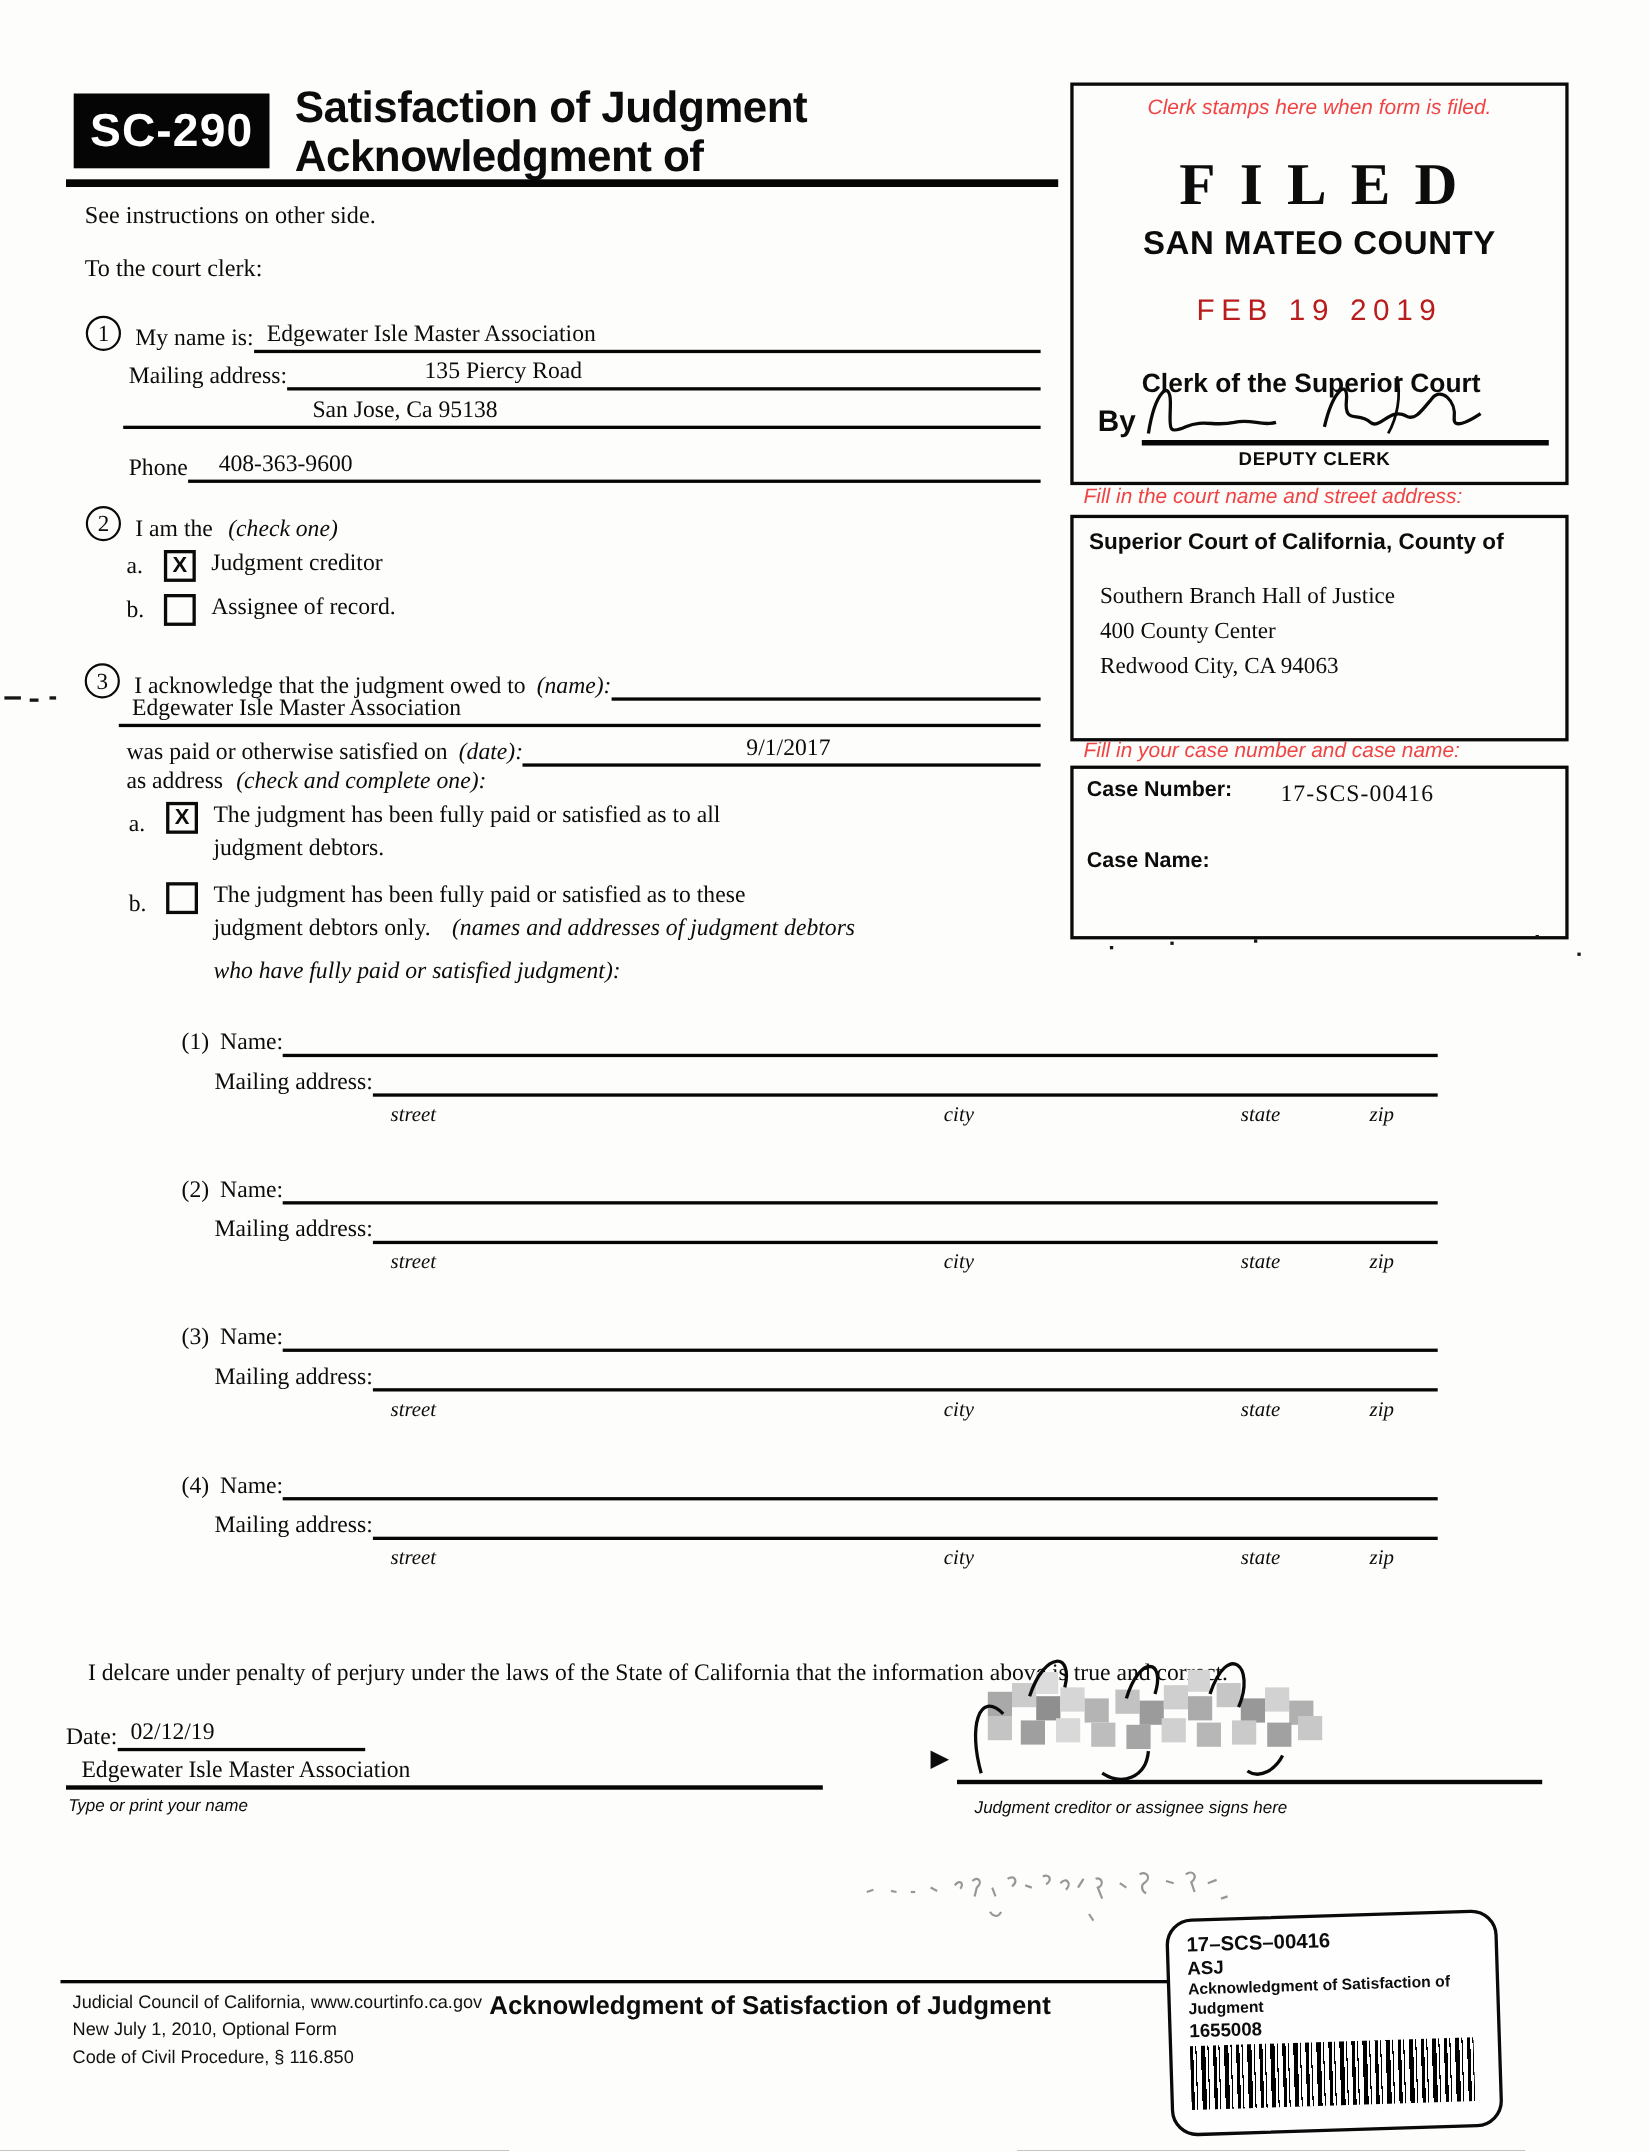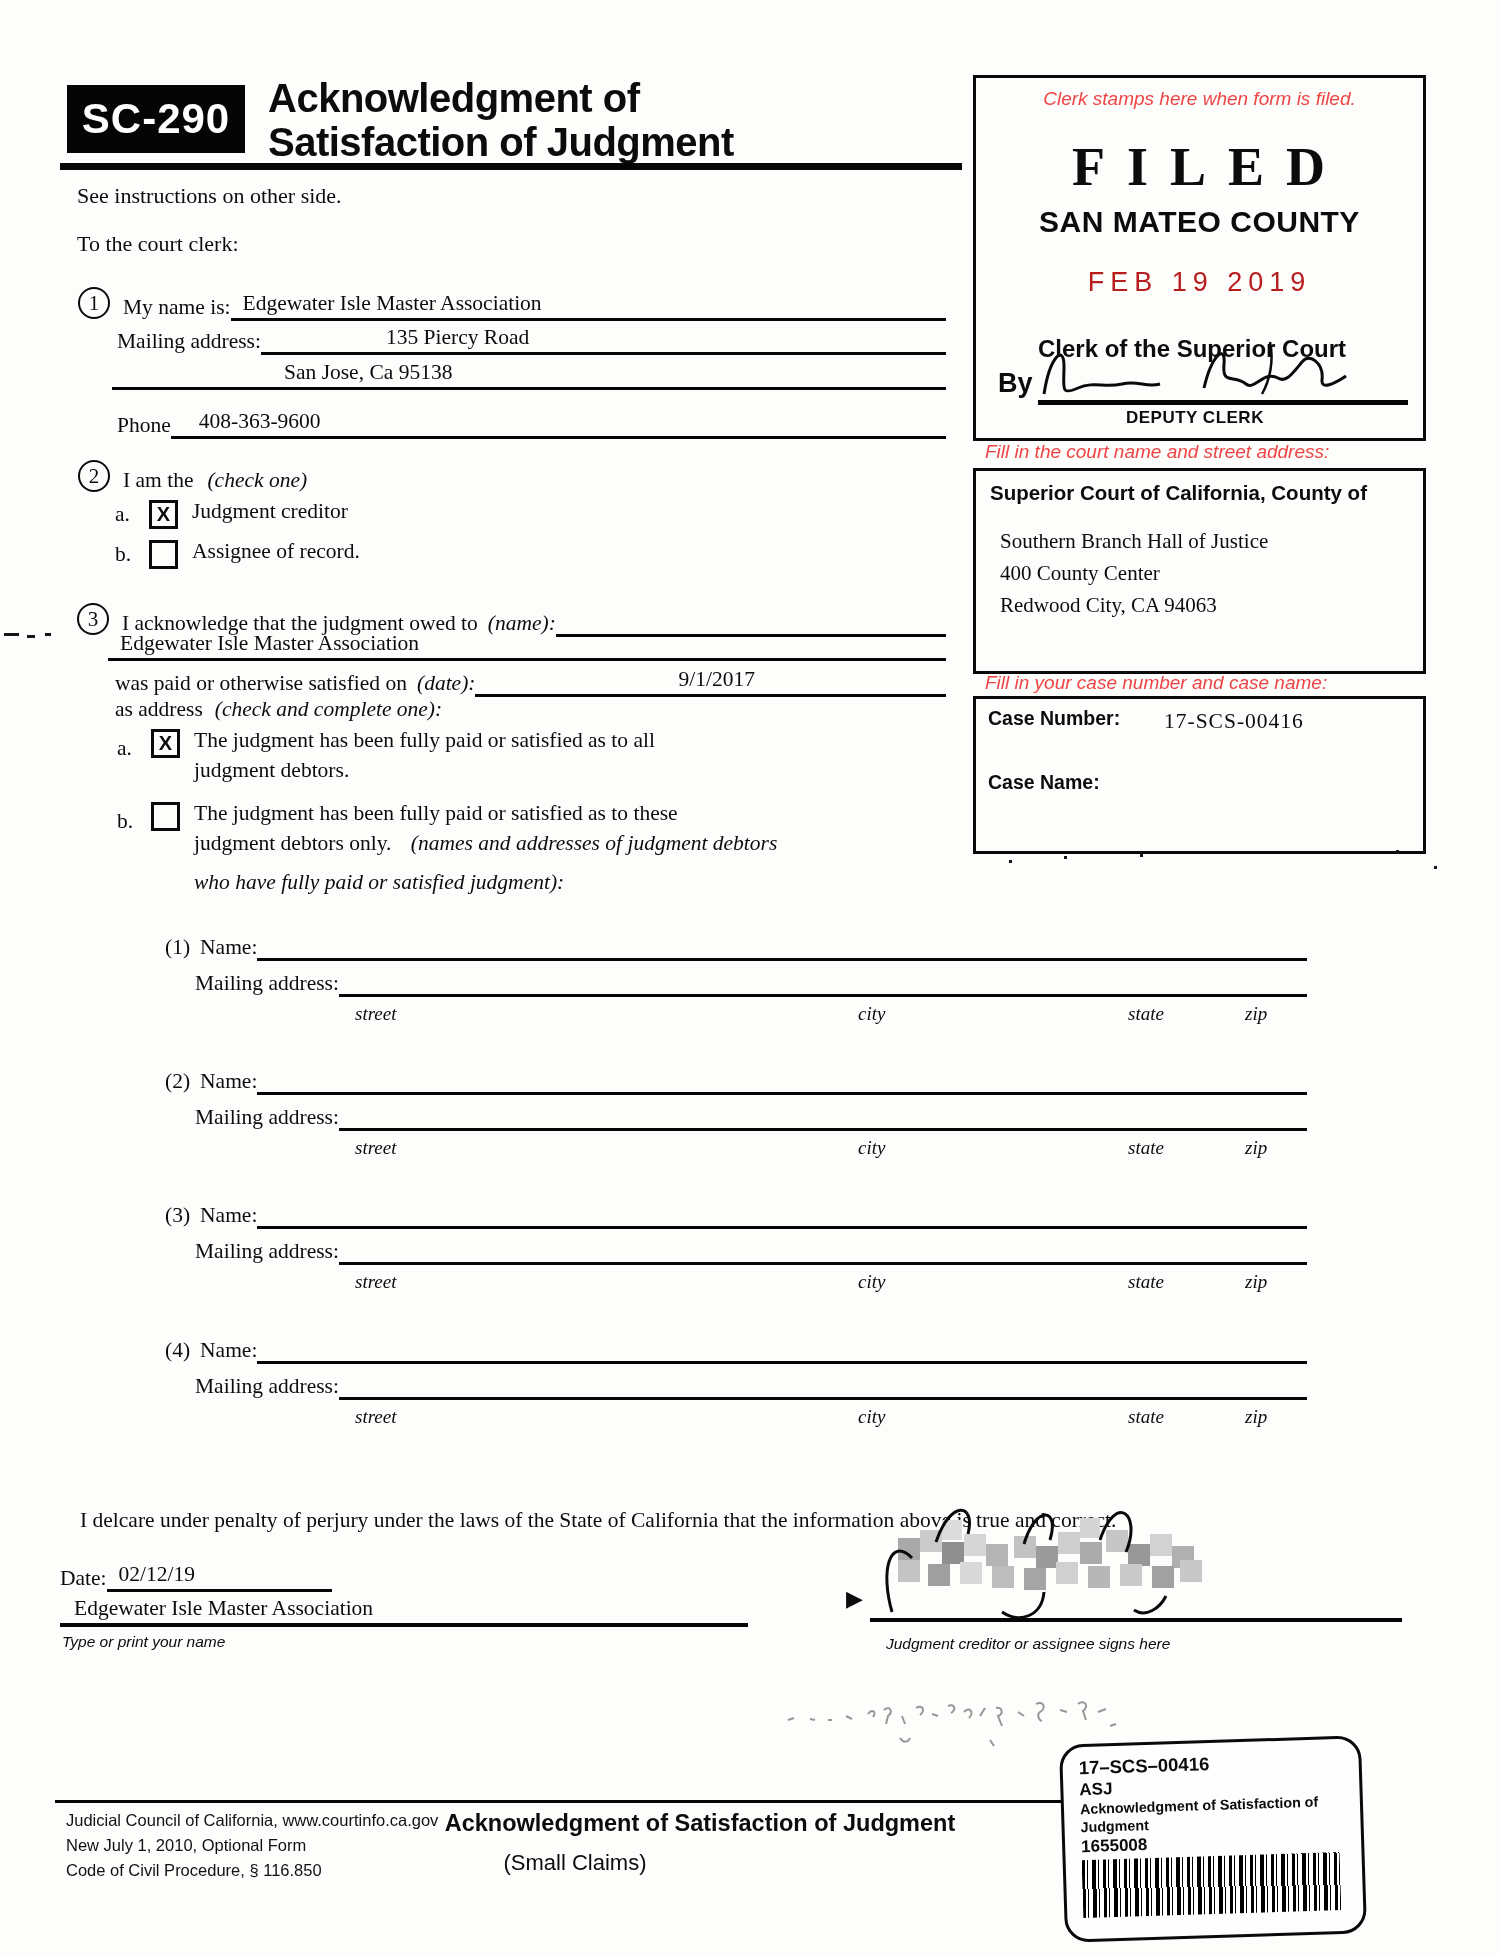"Acknowledgment of" div { order: before "Satisfaction of Judgment" -> after "Satisfaction of Judgment" }
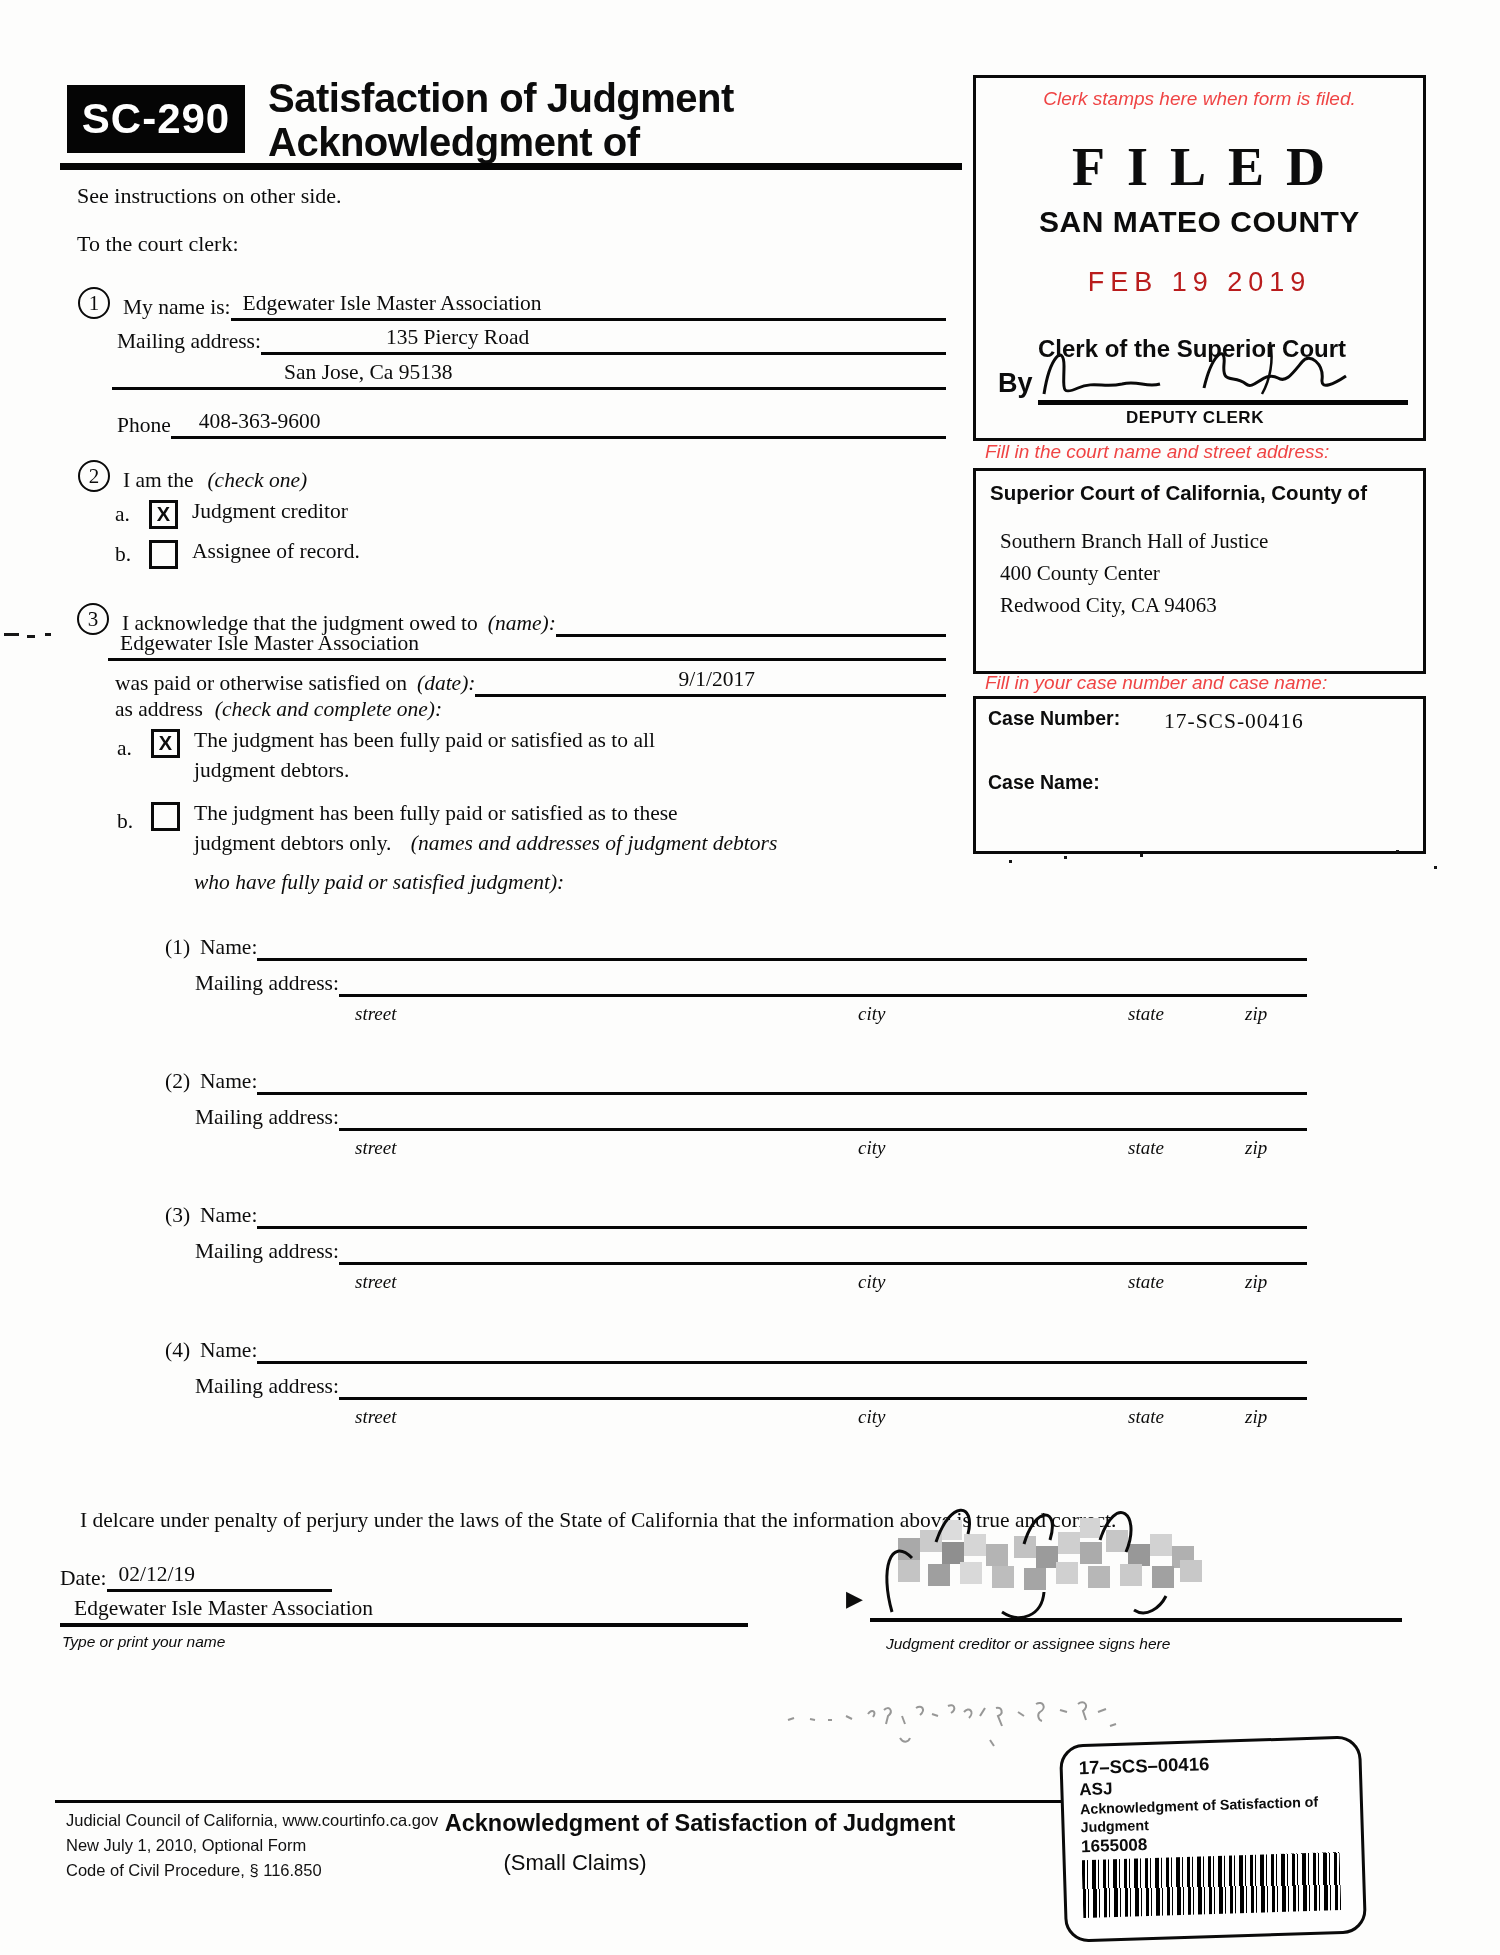"(Small Claims)" div.foot-sub { html: <div>(Small Claims)</div> -> none }
